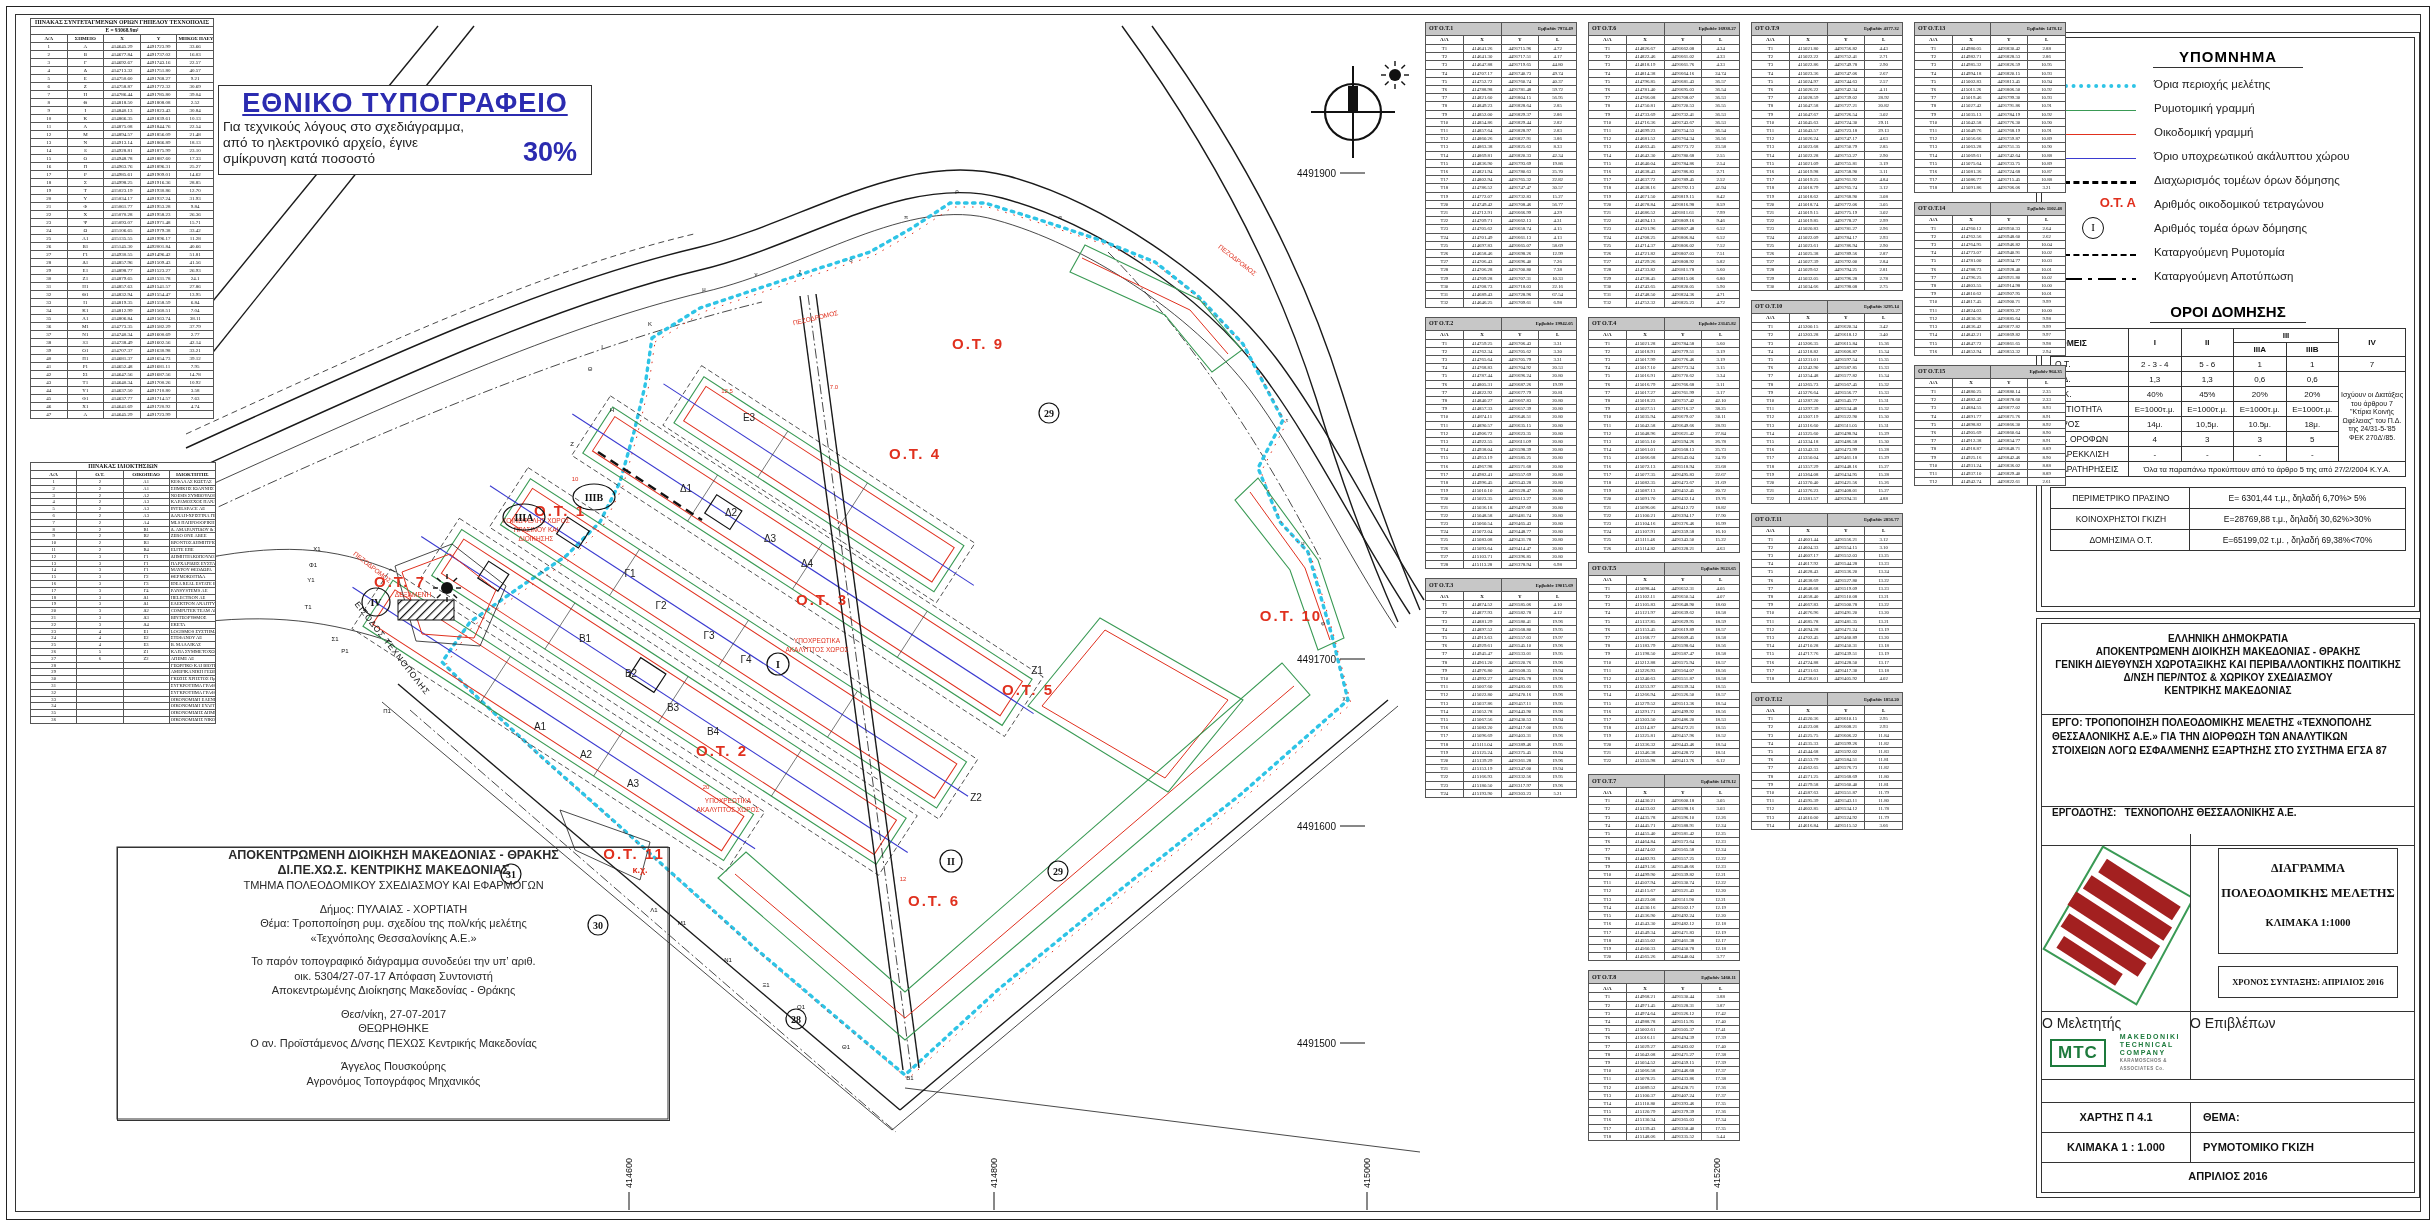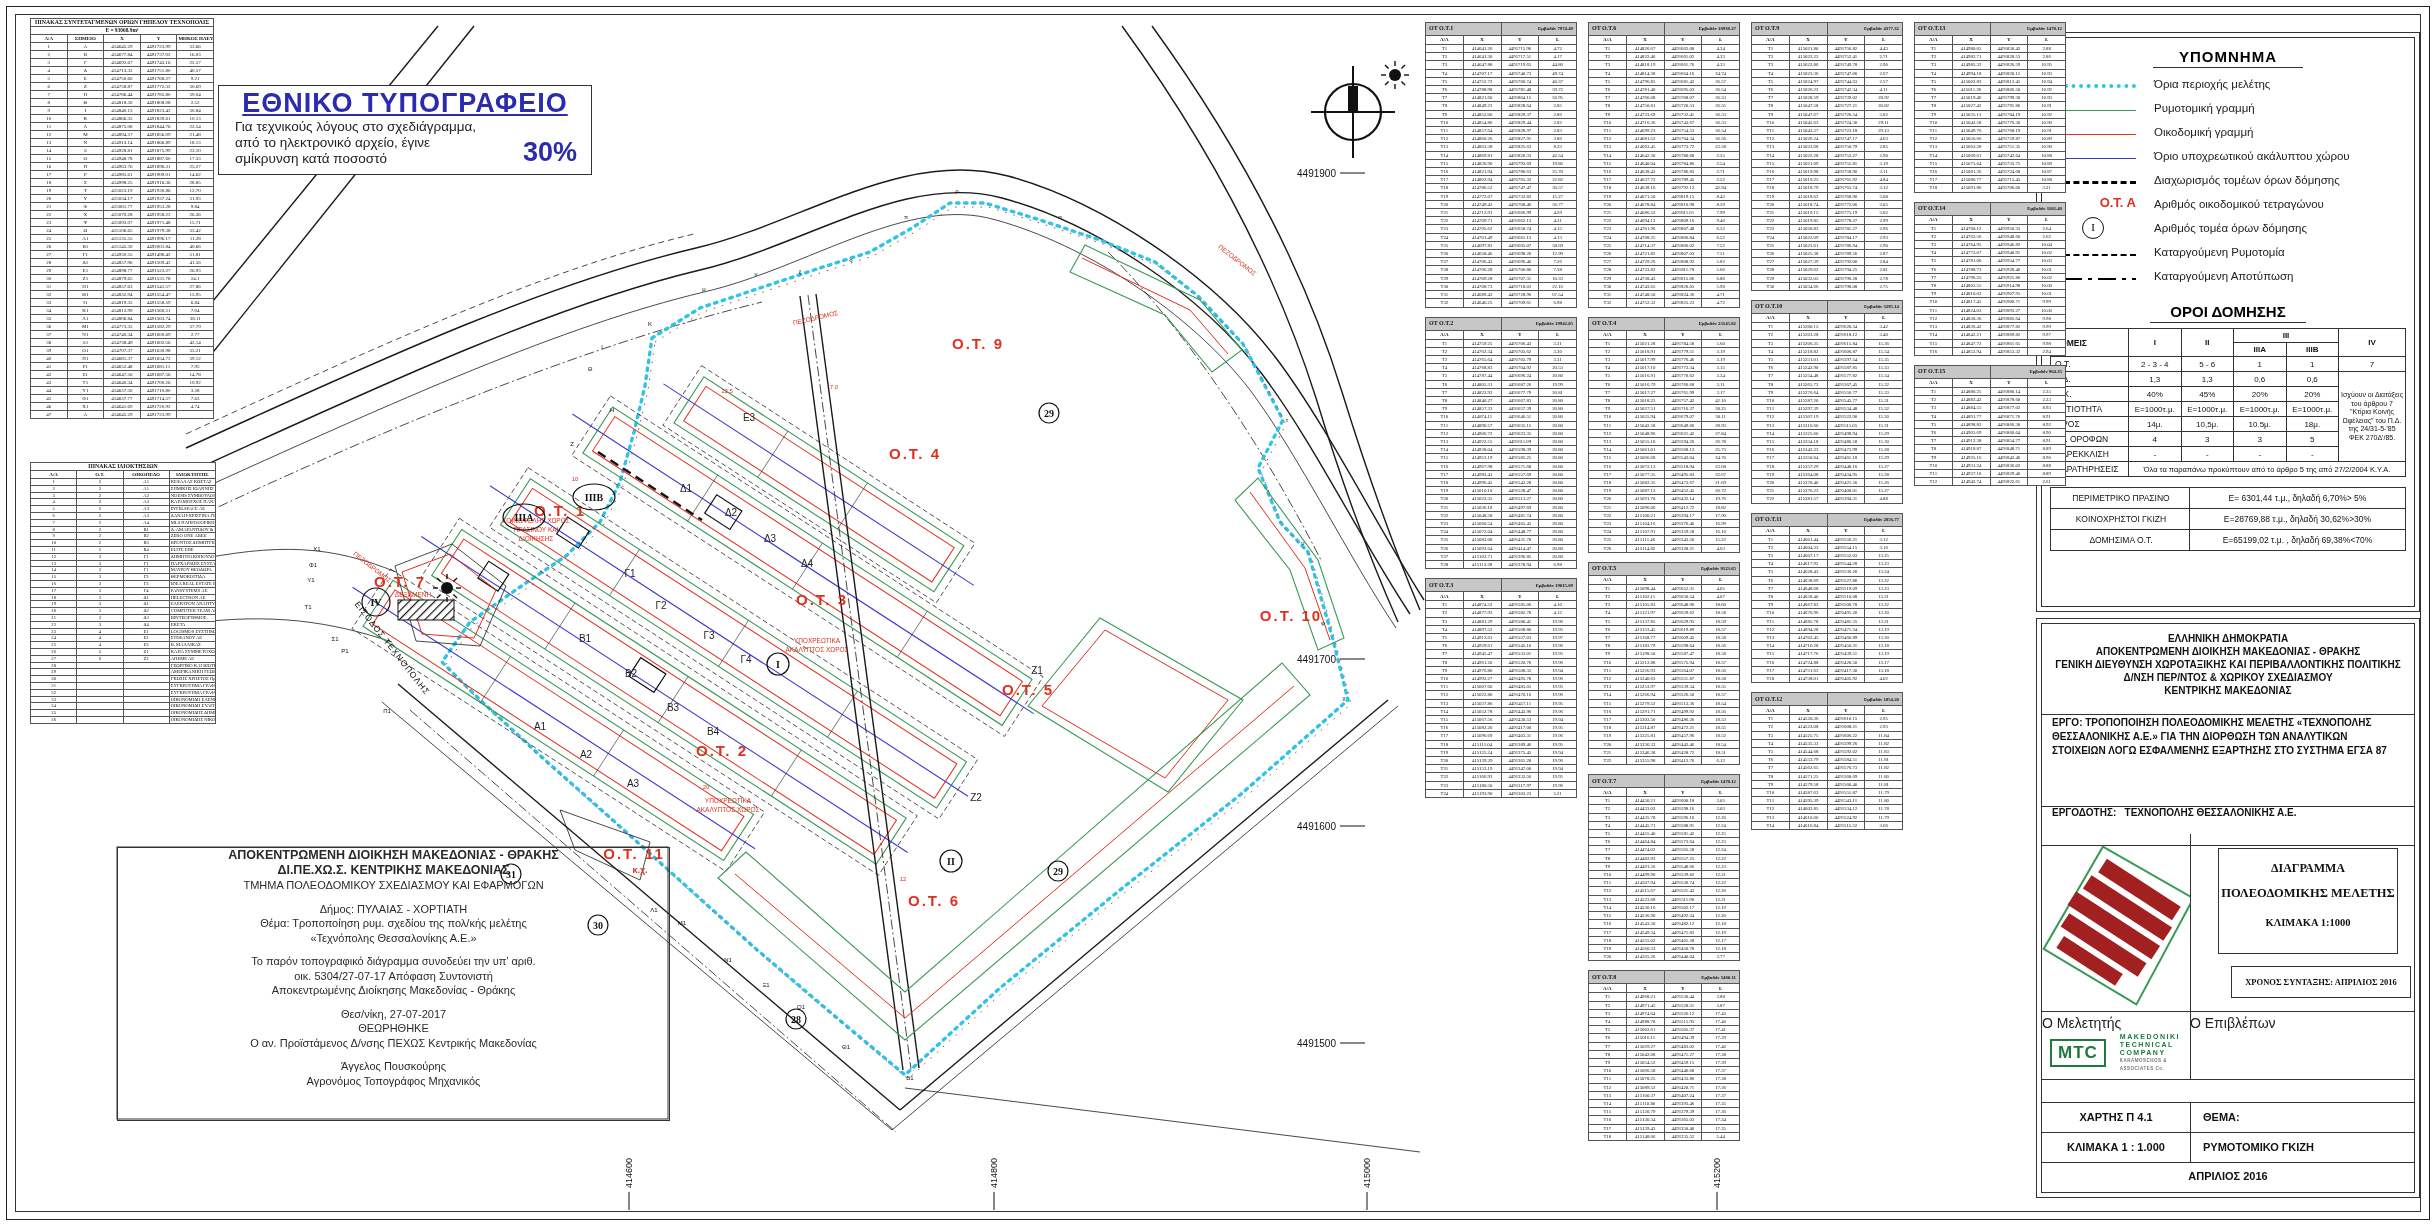"Για τεχνικούς λόγους στο σχεδιάγραμμα," #notice .nl { margin-left: 16px -> 4px }
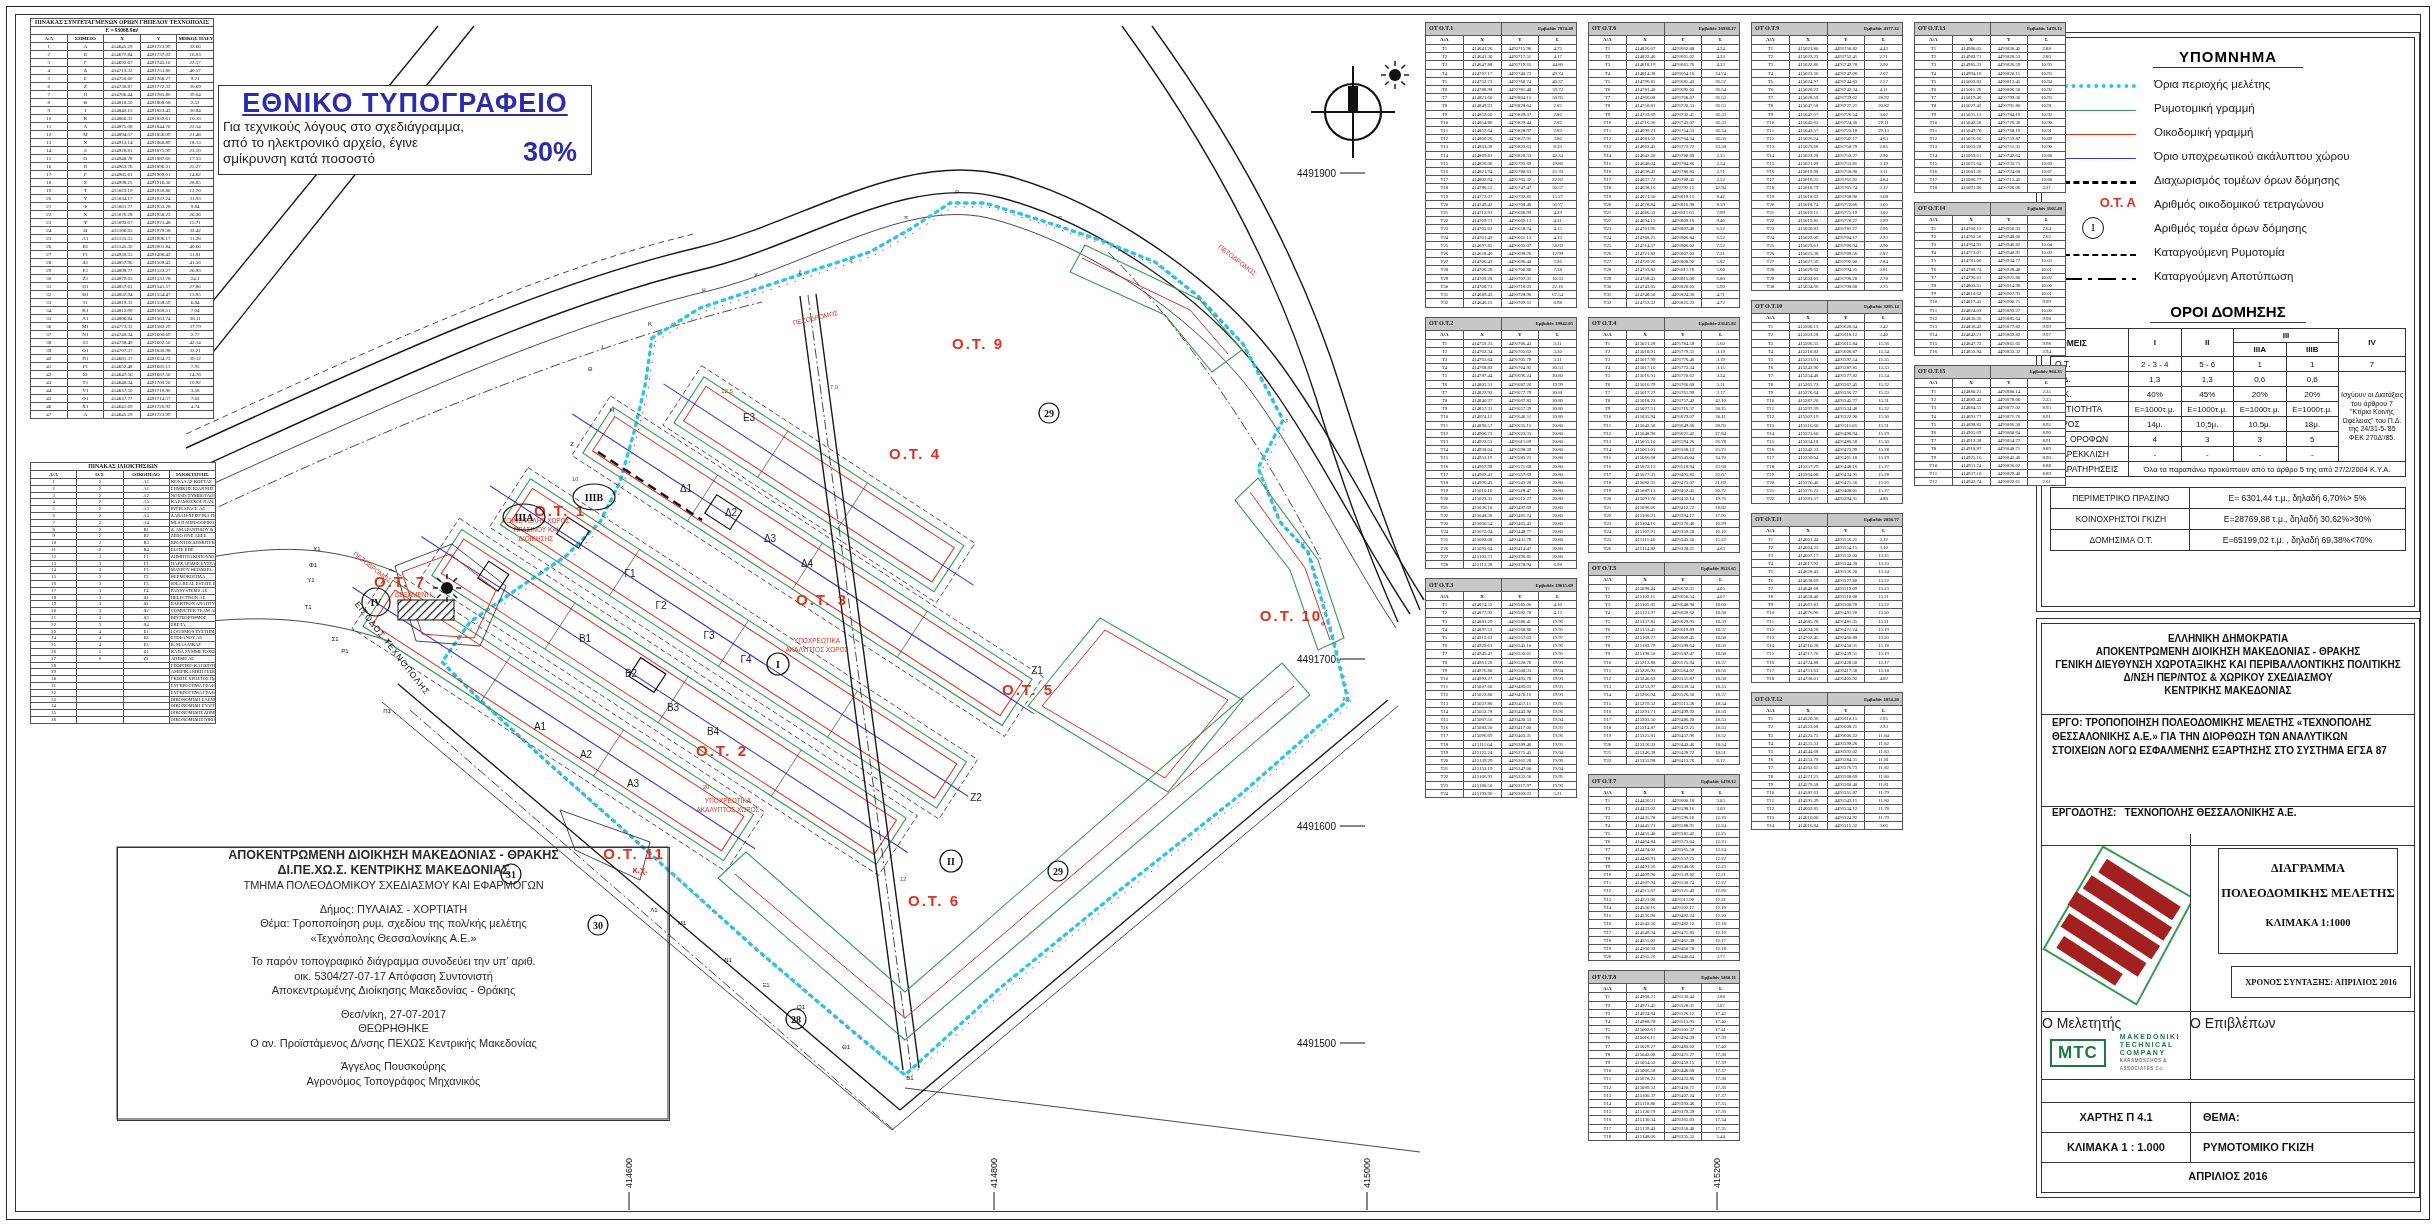"ΧΡΟΝΟΣ ΣΥΝΤΑΞΗΣ: ΑΠΡΙΛΙΟΣ 2016" #tb-xronos { left: 189px -> 176px }
